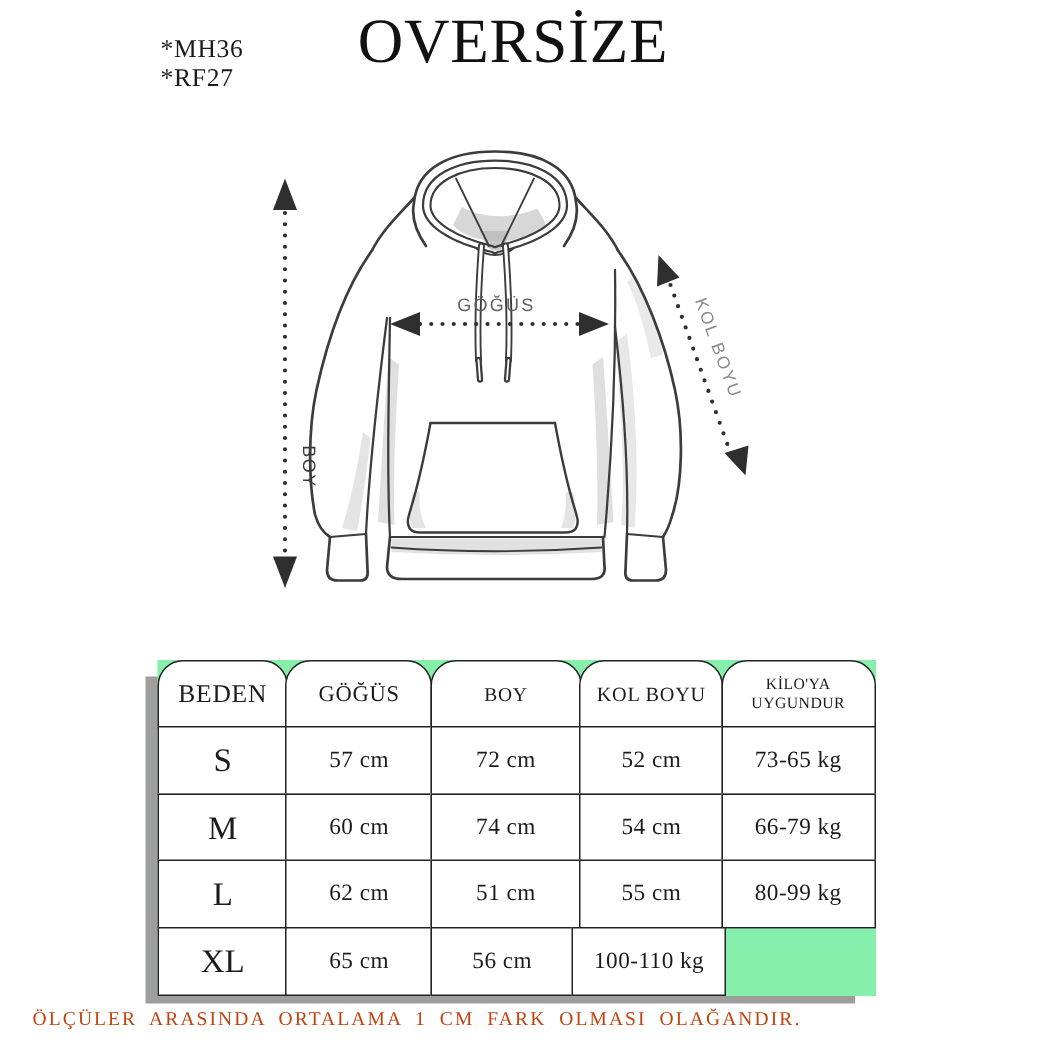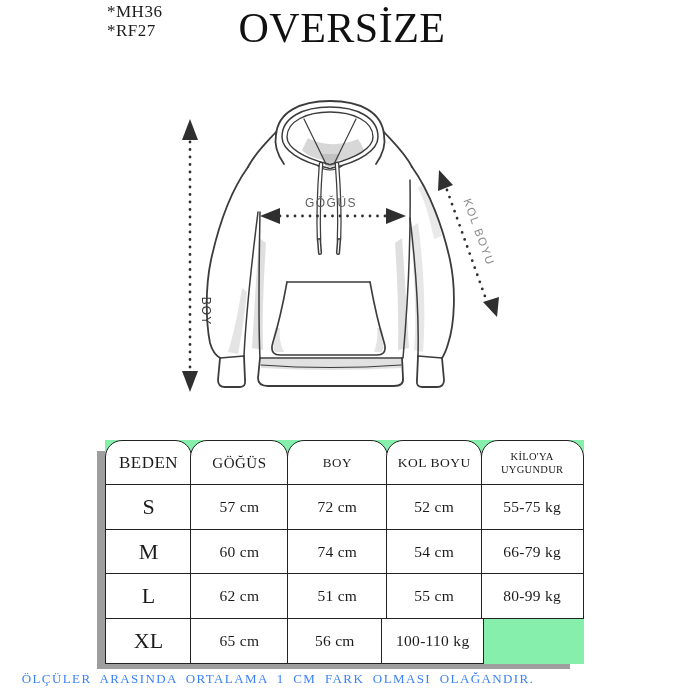"*MH36" .codes { top: 2px -> 23px }
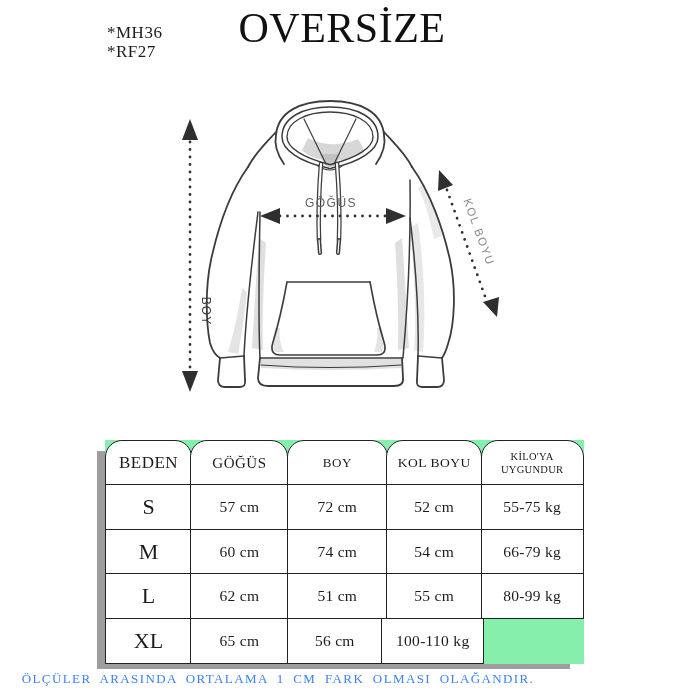"55-75 kg" div.tcell { text: 55-75 -> 73-65 }
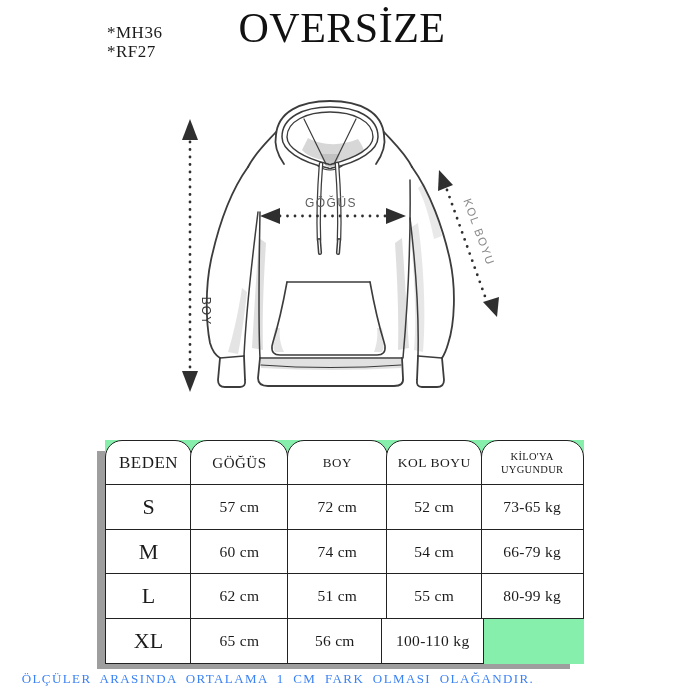"ÖLÇÜLER ARASINDA ORTALAMA 1 CM" .footnote { color: #3b82f6 -> #c2410c }
